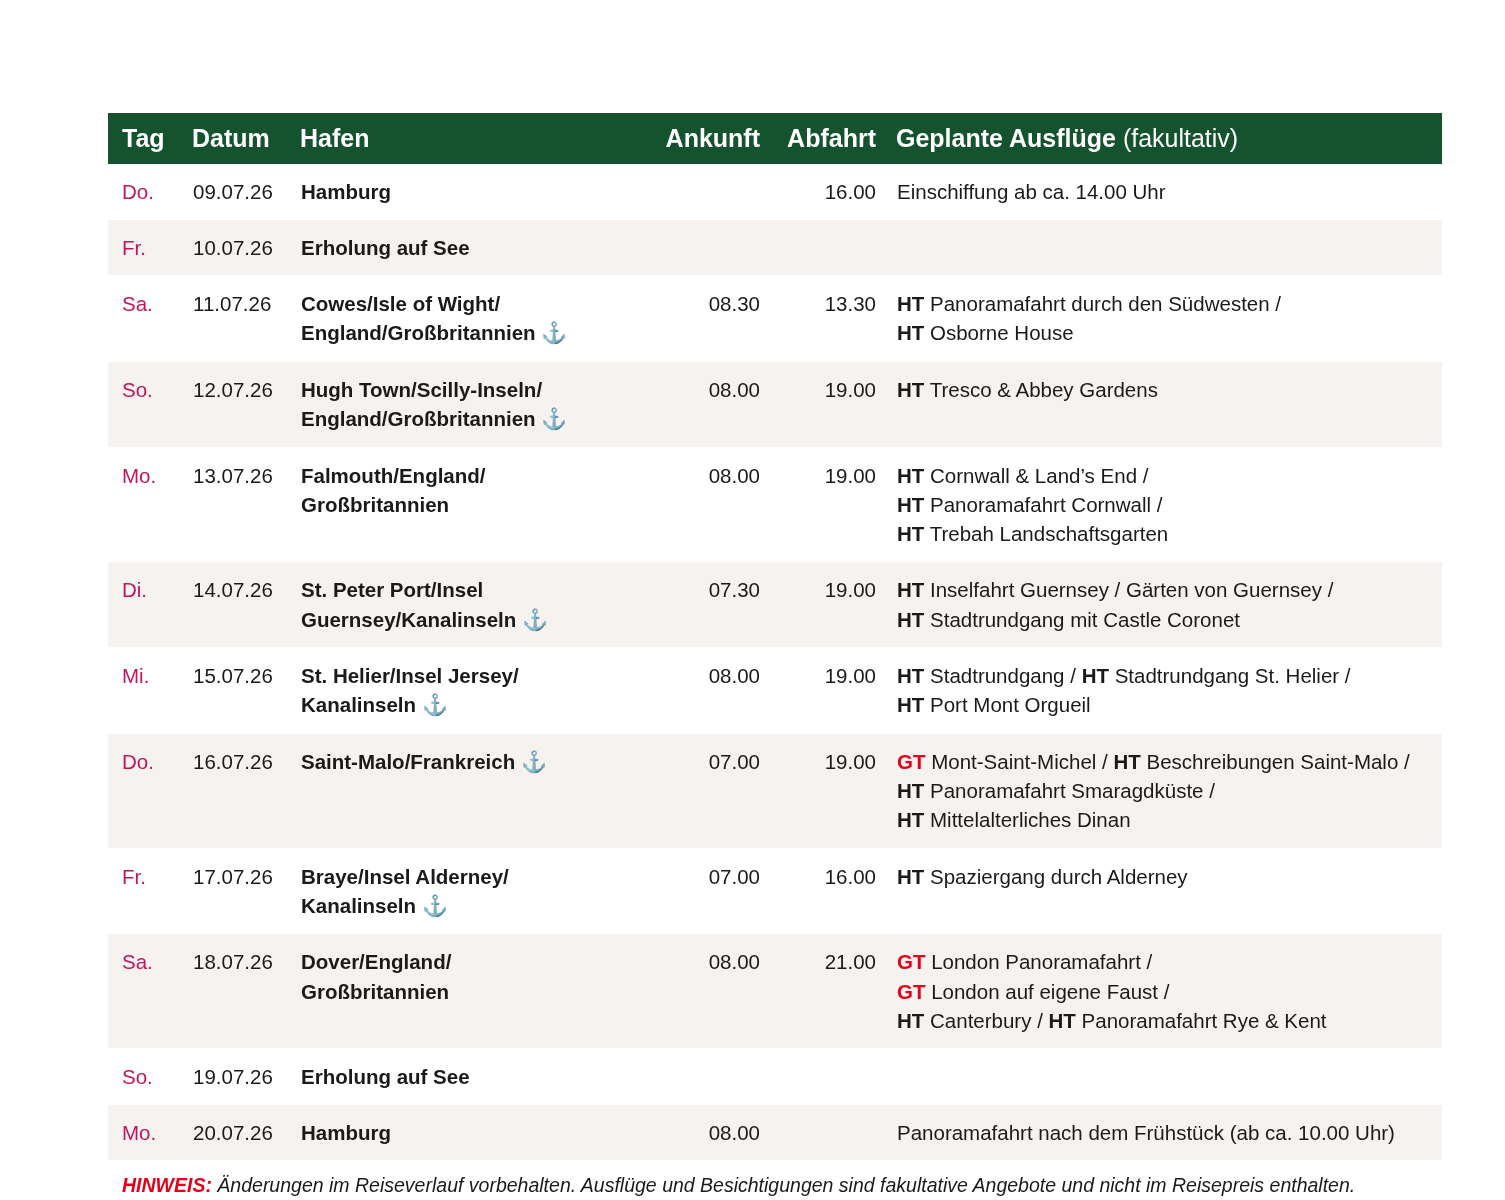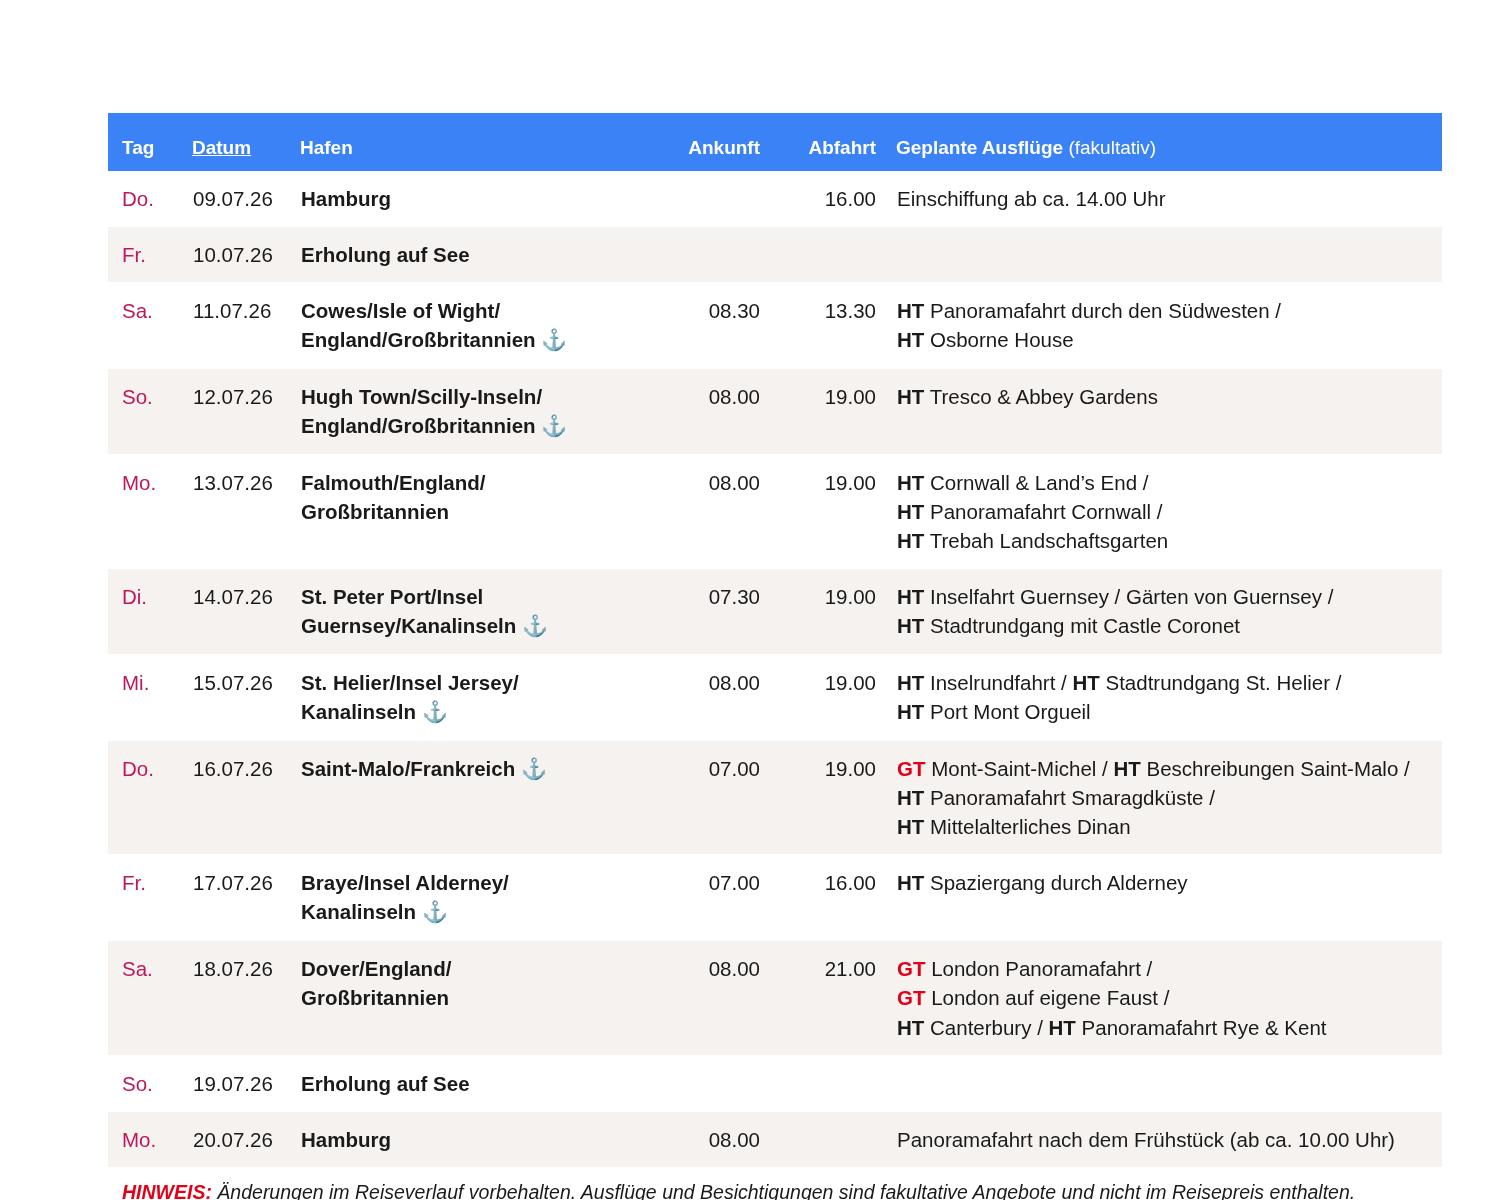"Tag" thead th { background: #3b82f6 -> #14532d; font-size: 19px -> 25px; padding: 24px 0 11px 0 -> 10px 0 11px 0 }
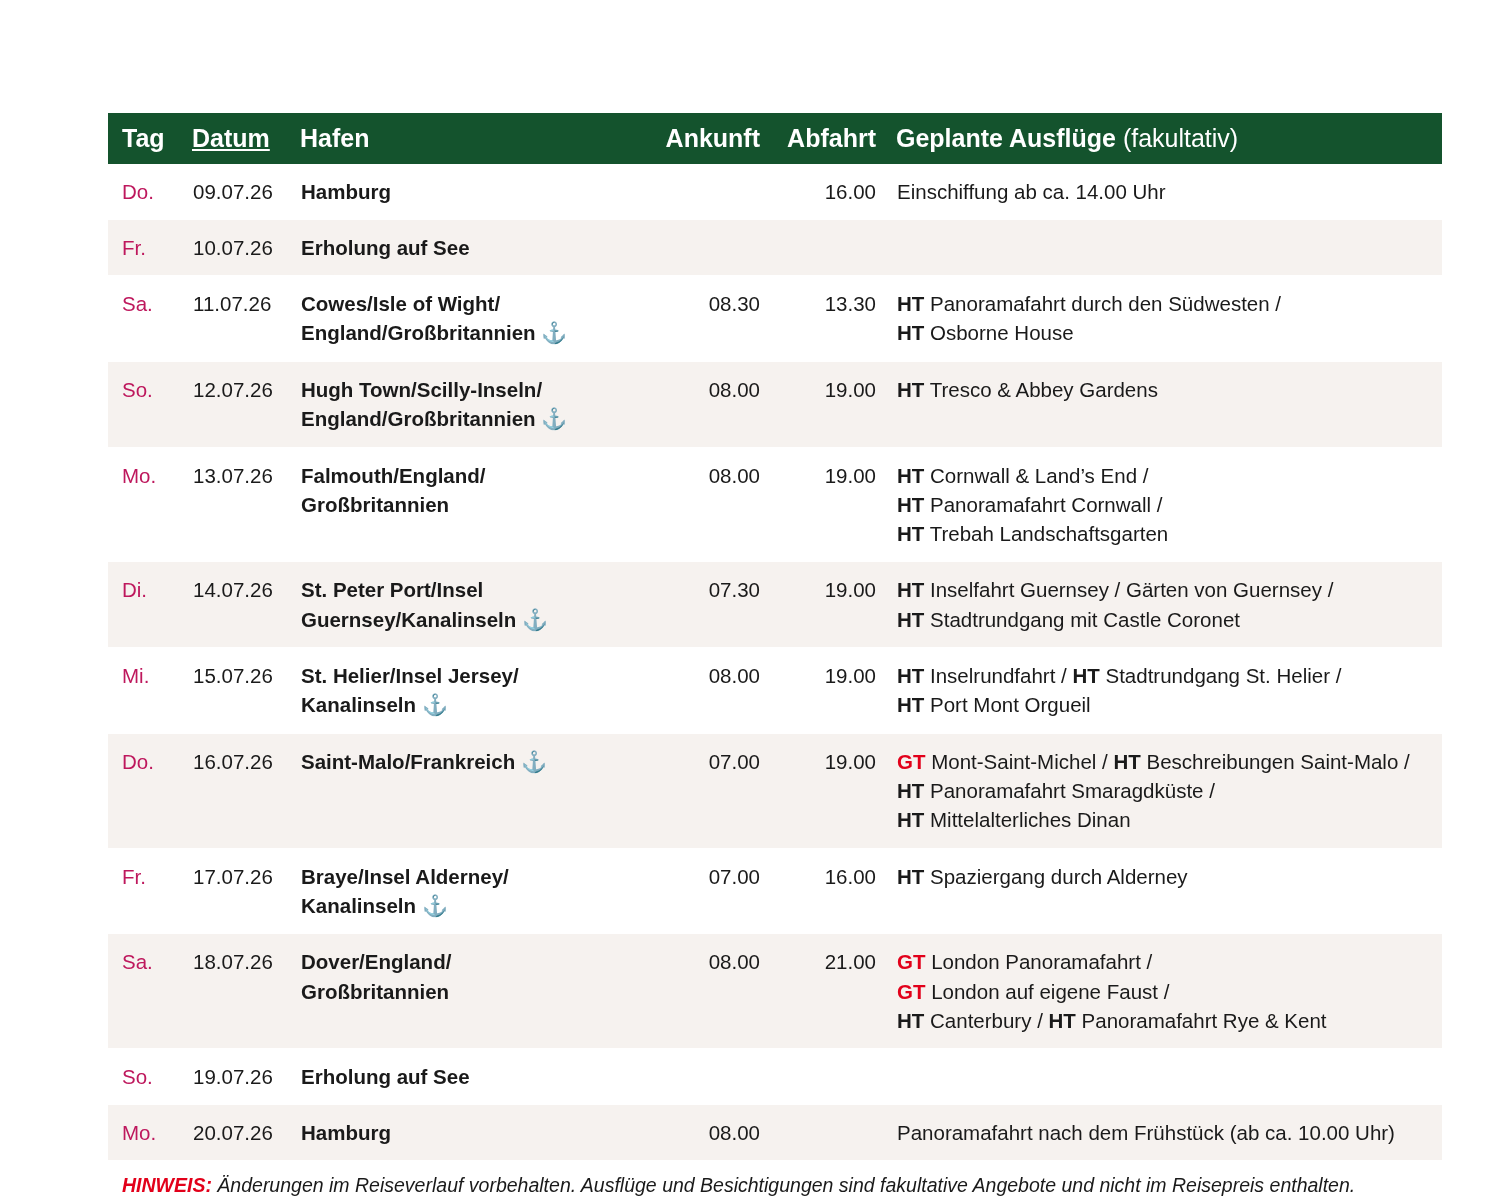"Datum" thead th.h-datum { text-decoration: underline -> none }
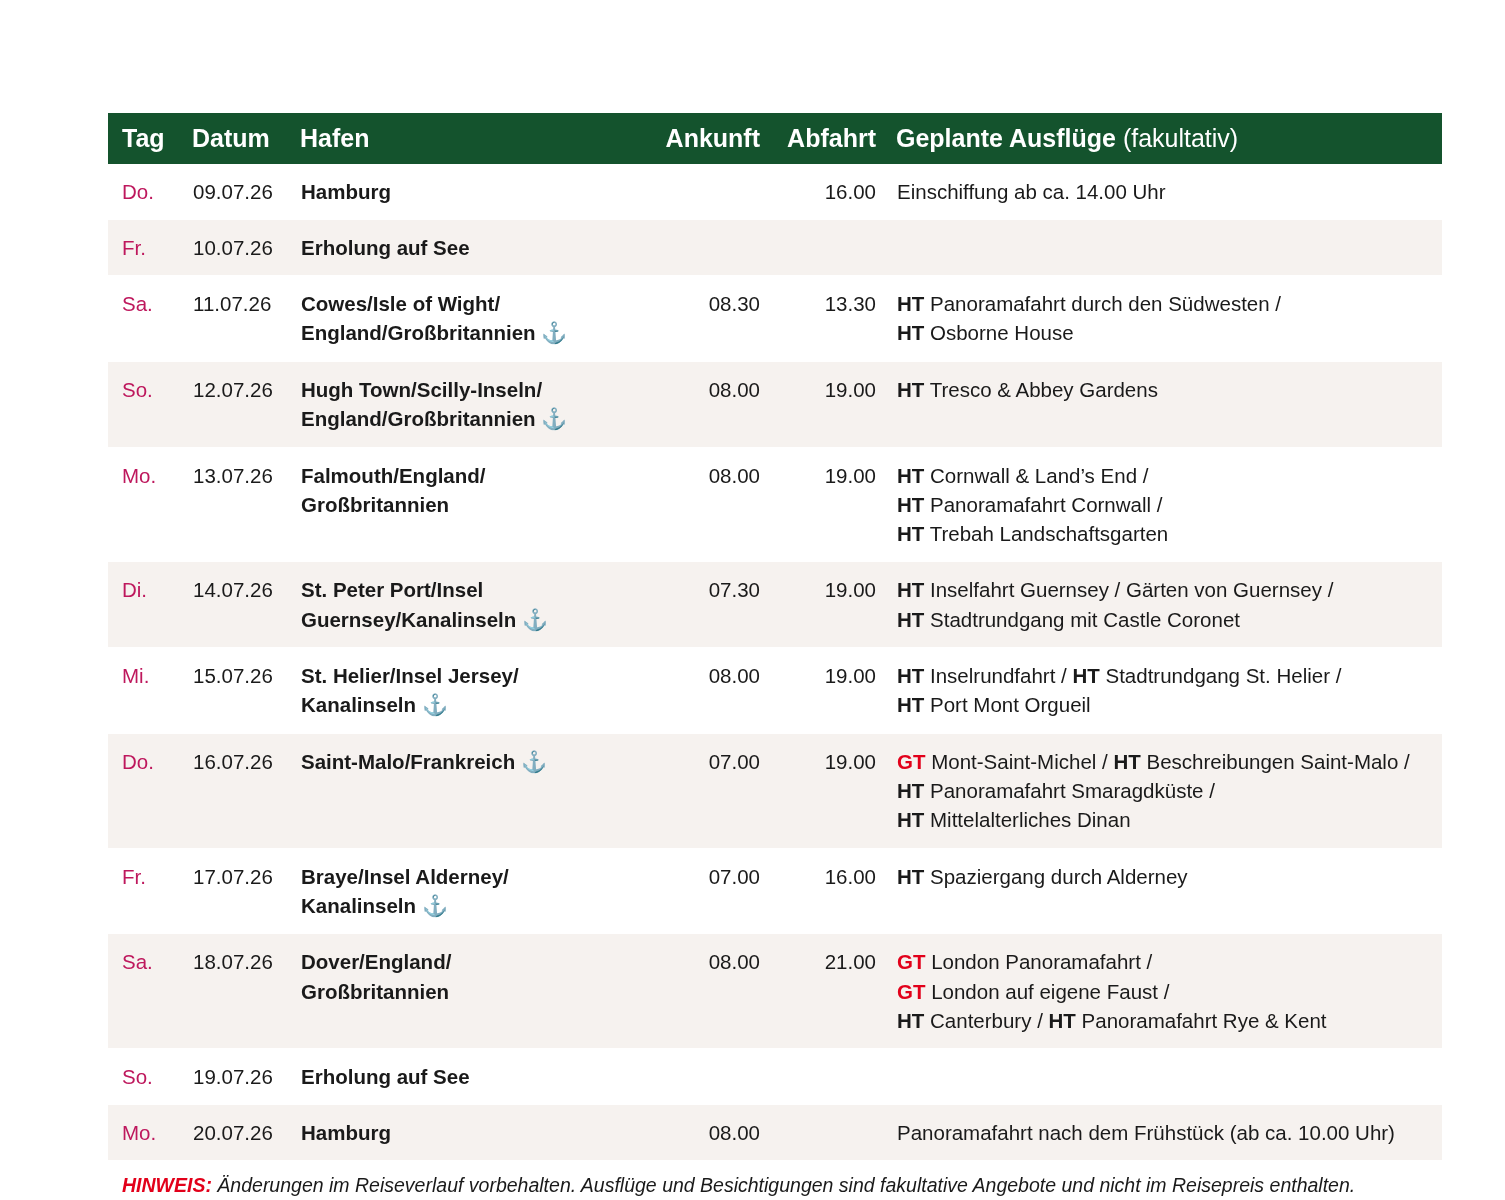"Inselrundfahrt /" span { text: Inselrundfahrt -> Stadtrundgang }
